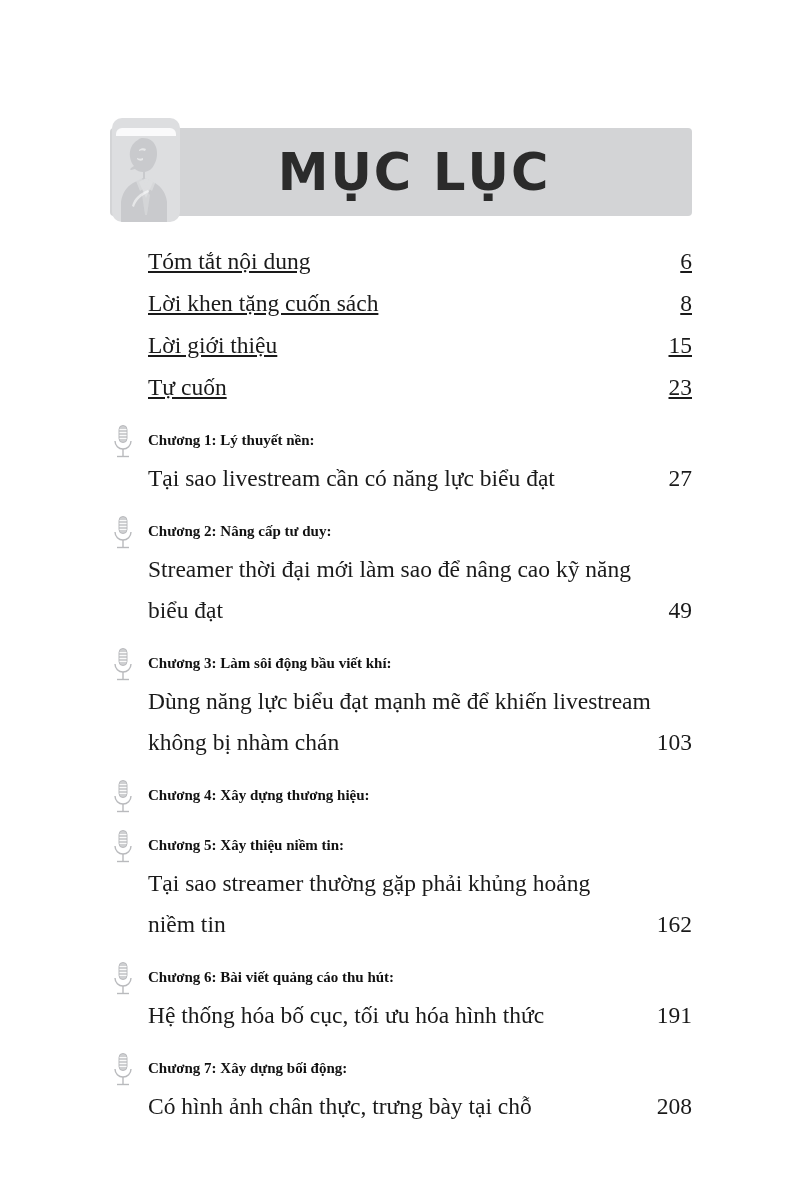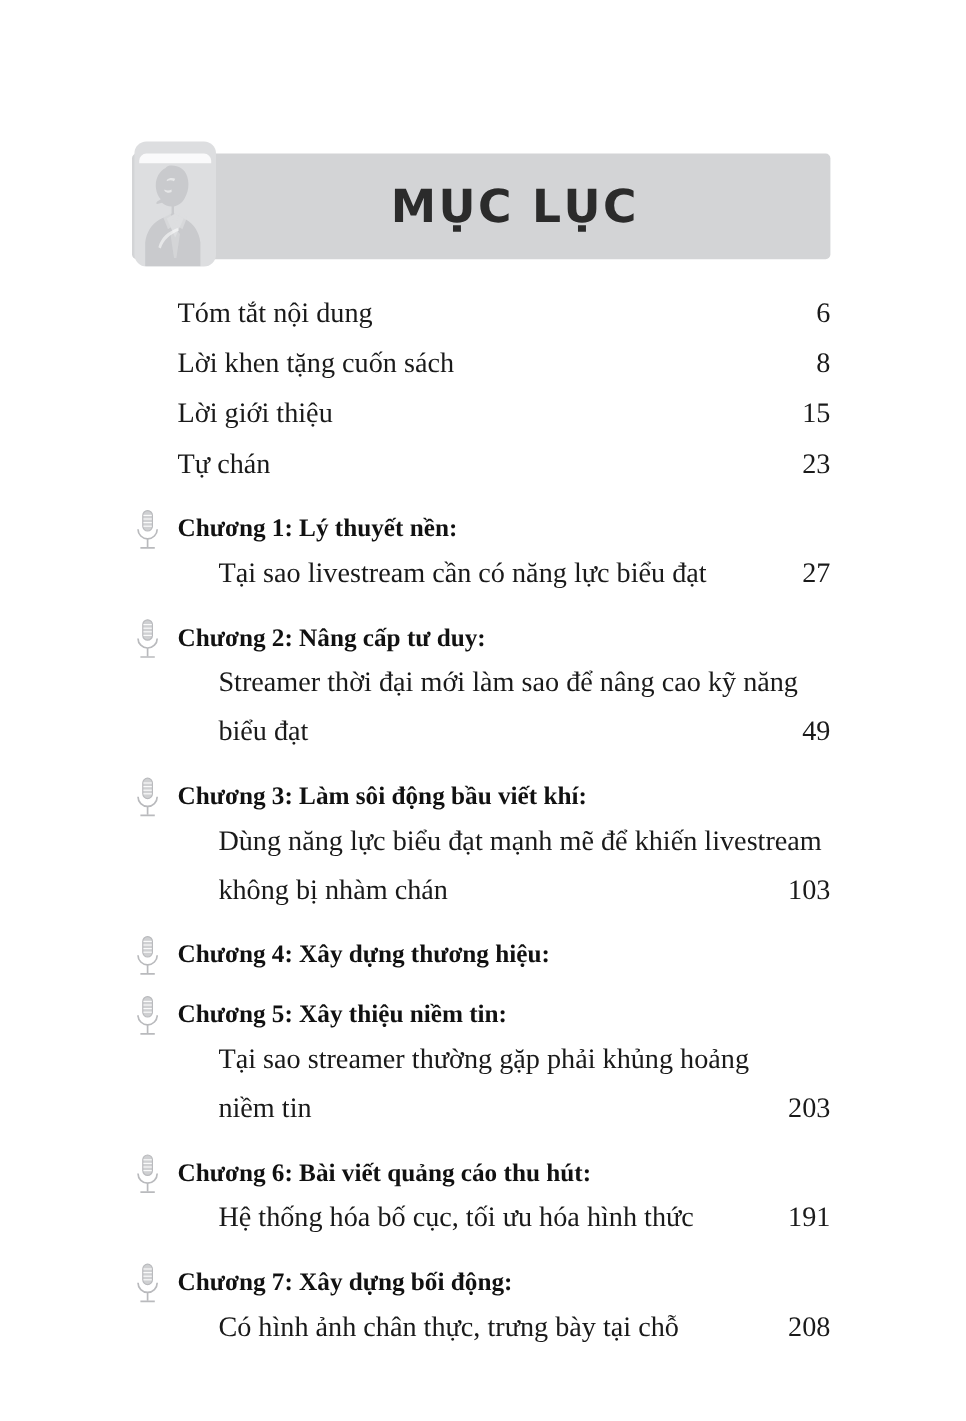"MỤC LỤC" .banner-title { font-size: 38px -> 51px; left: 15px -> 0 }
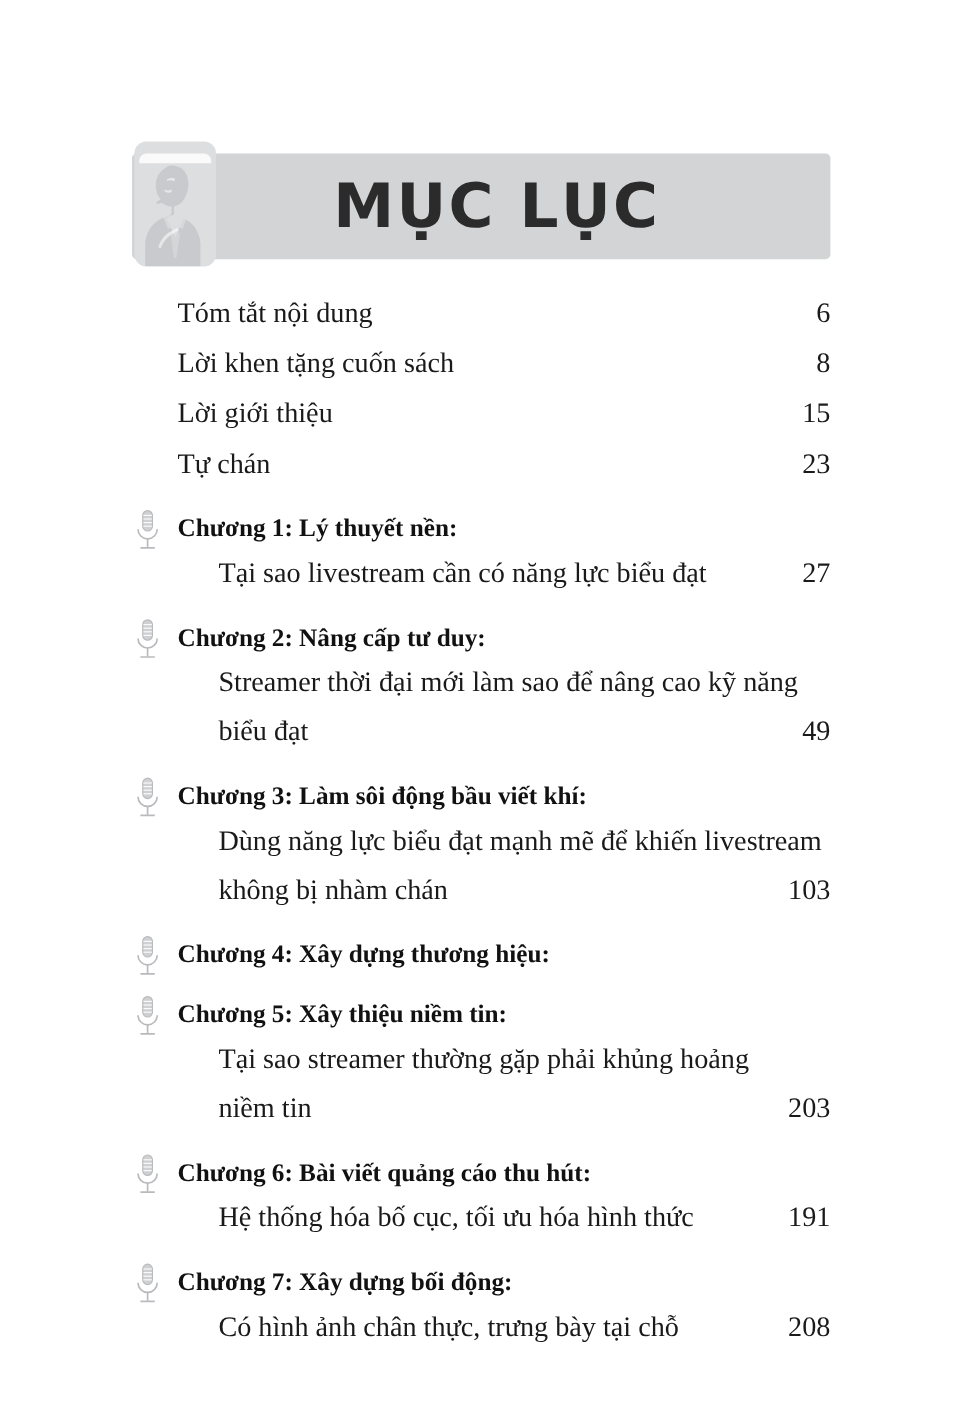"Tóm tắt nội dung" .front-row { text-decoration: none -> underline }
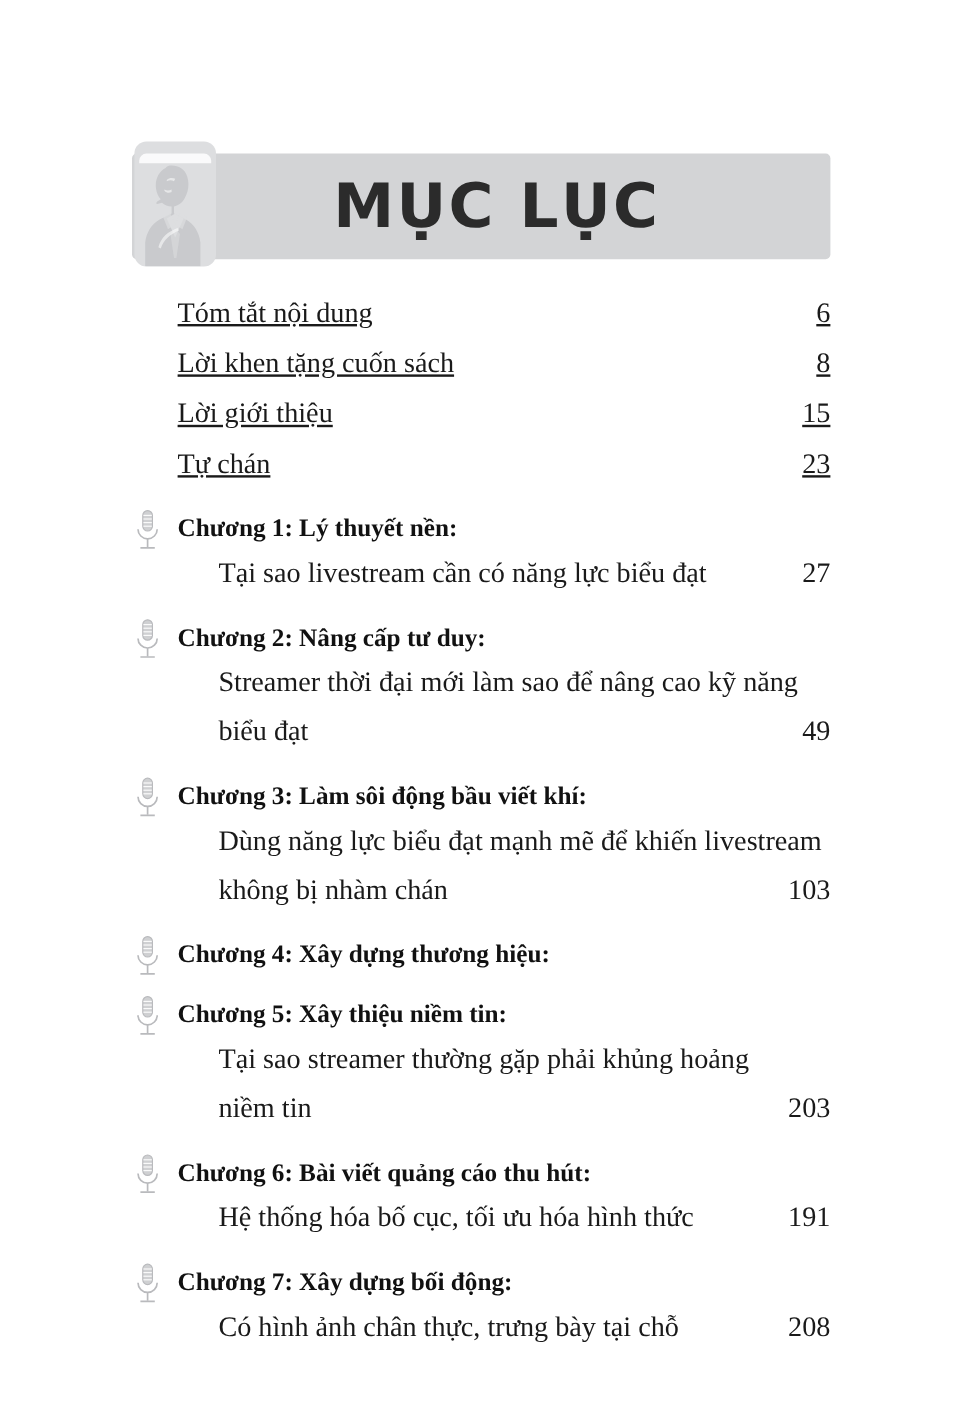"Tự chán" span.f-label { text: chán -> cuốn }
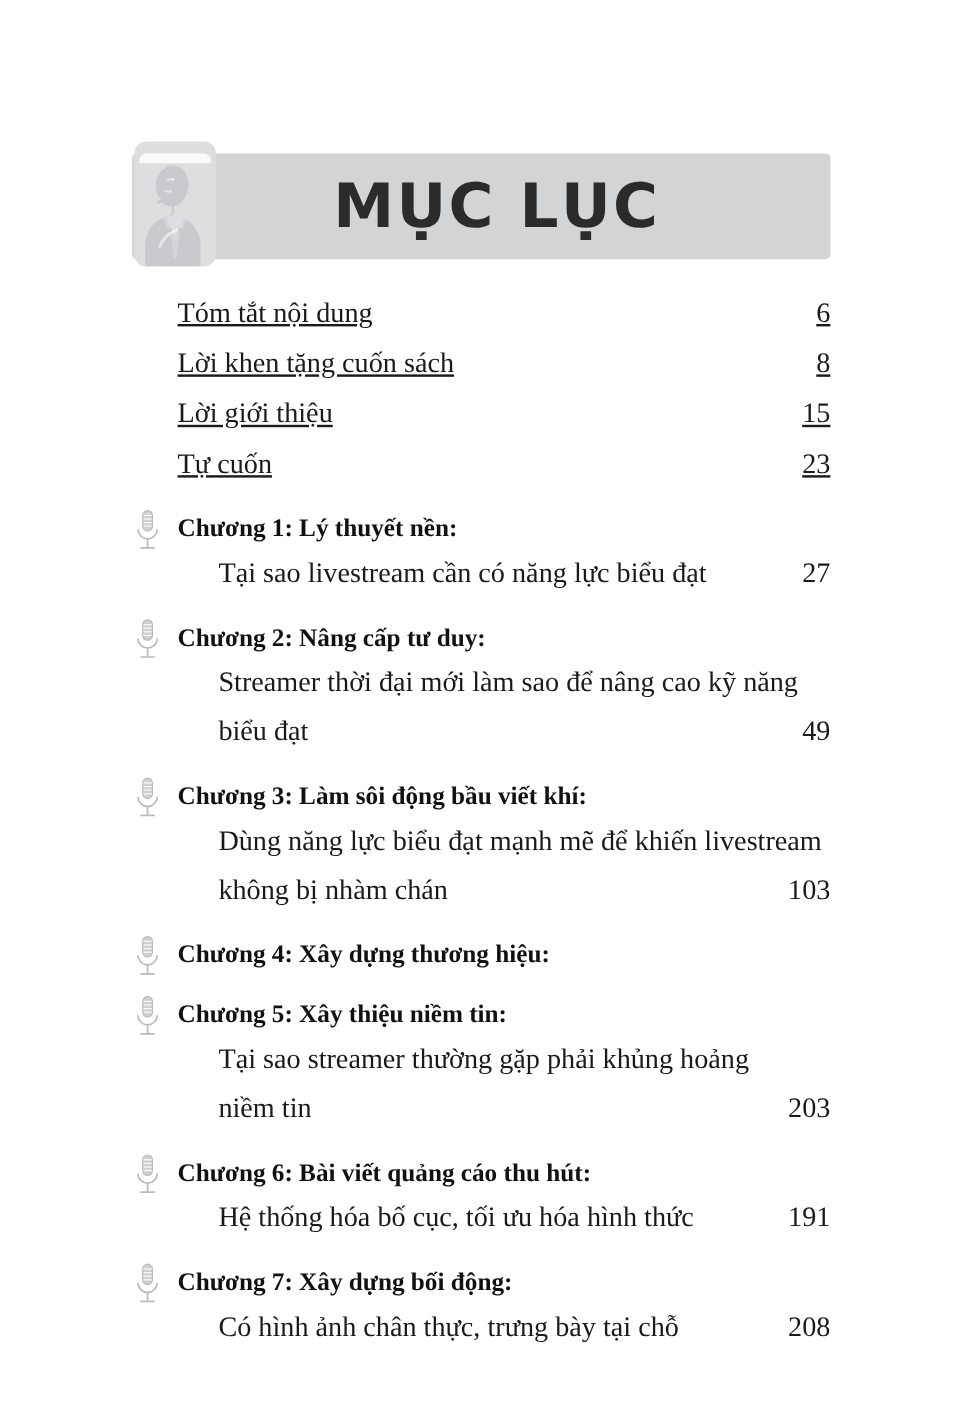"Chương 1: Lý thuyết nền:" .chapter-title { font-size: 21px -> 15px }
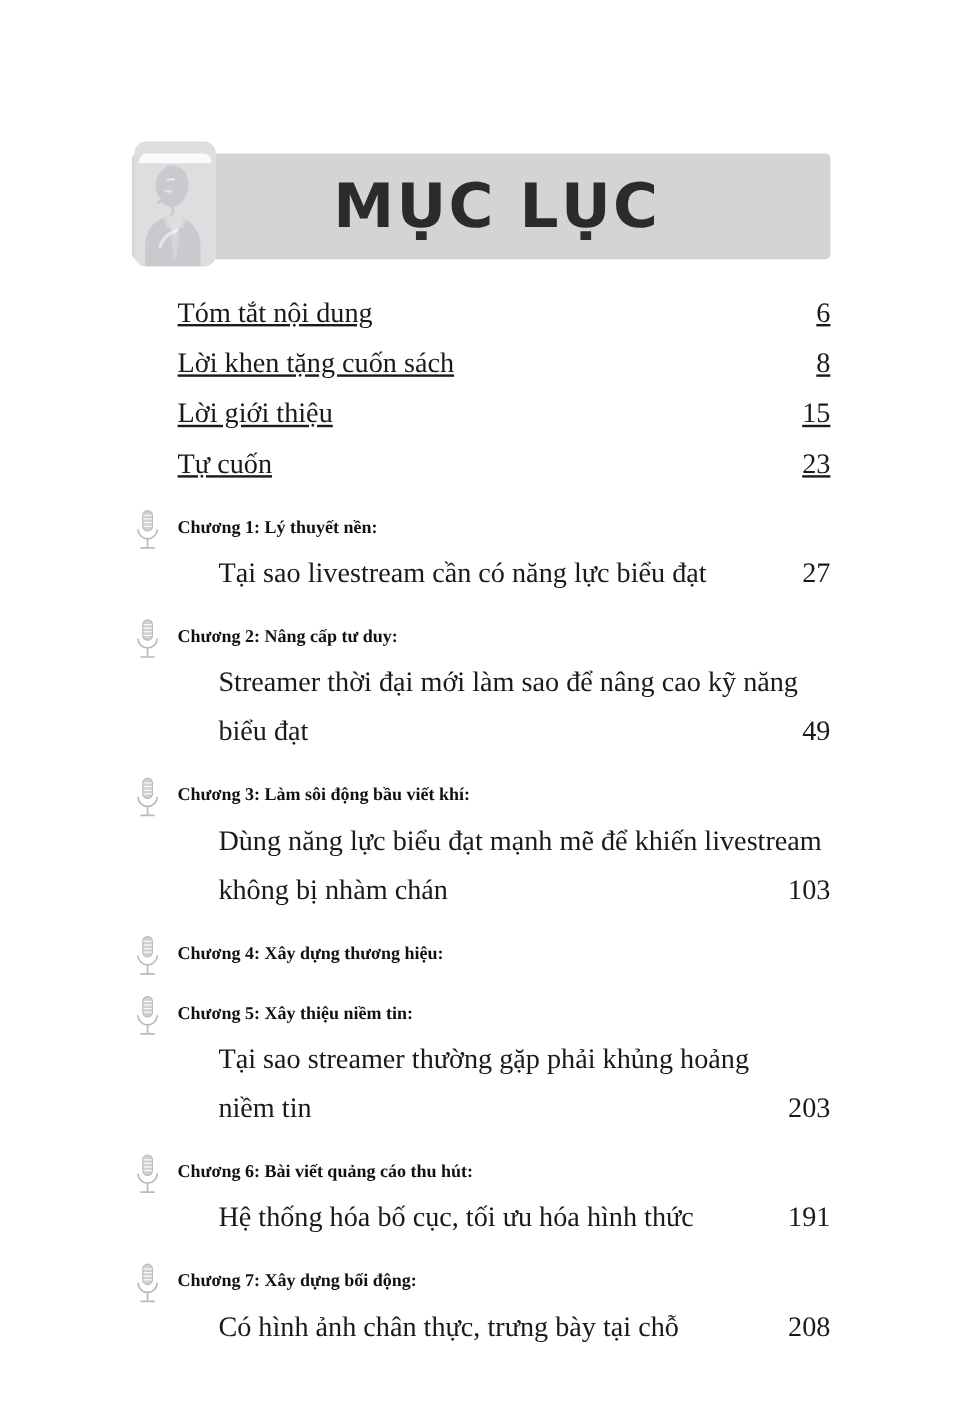"Tại sao livestream cần có" .sub-line .s-text { margin-left: 34px -> none }
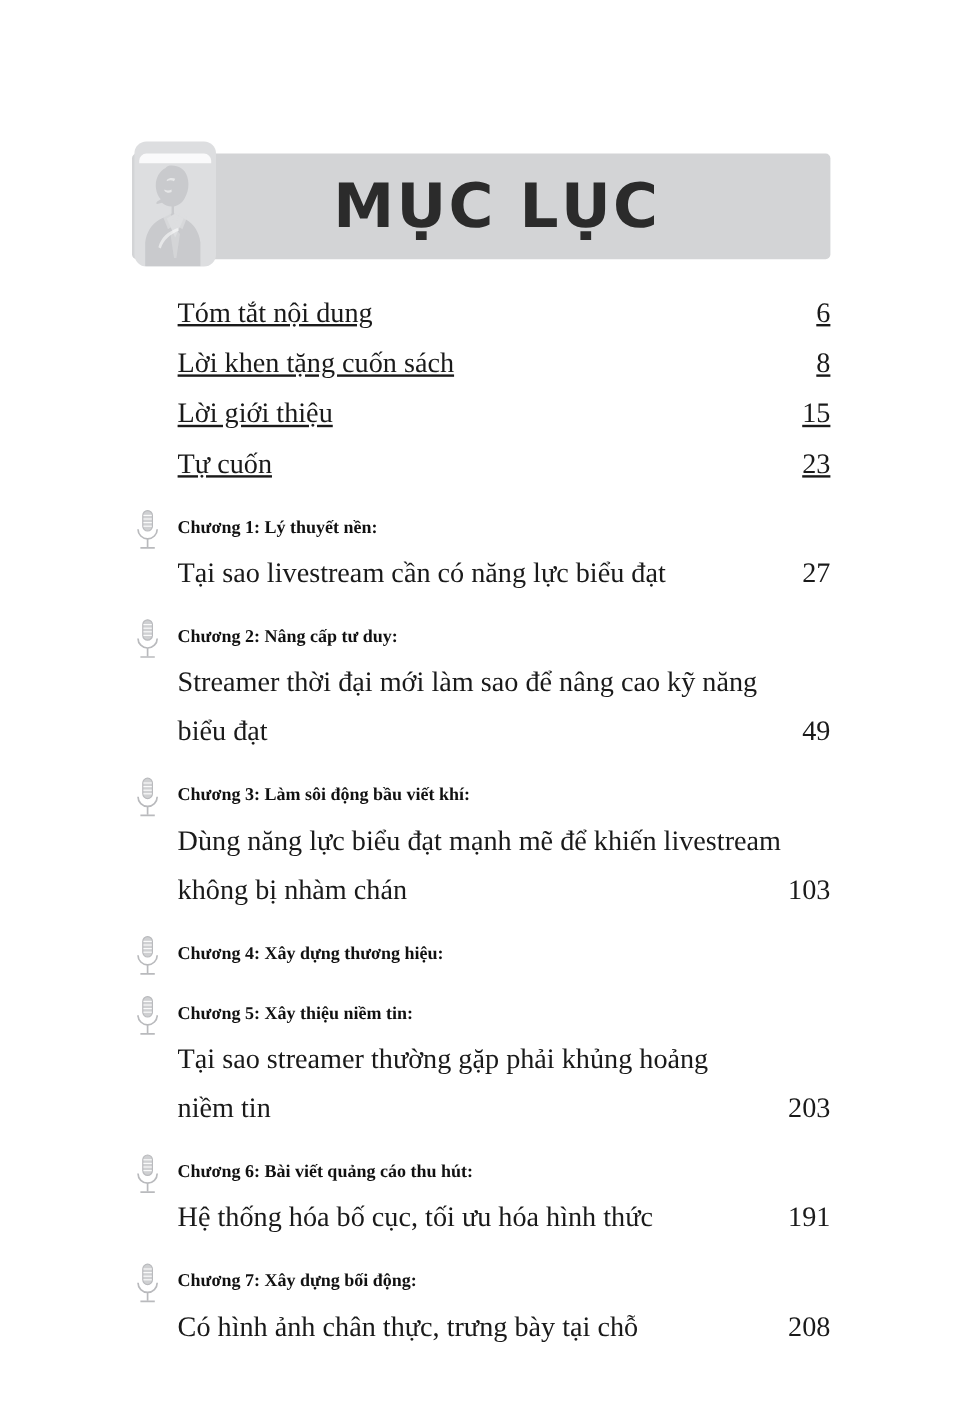"203" span.page-no { text: 203 -> 162 }
